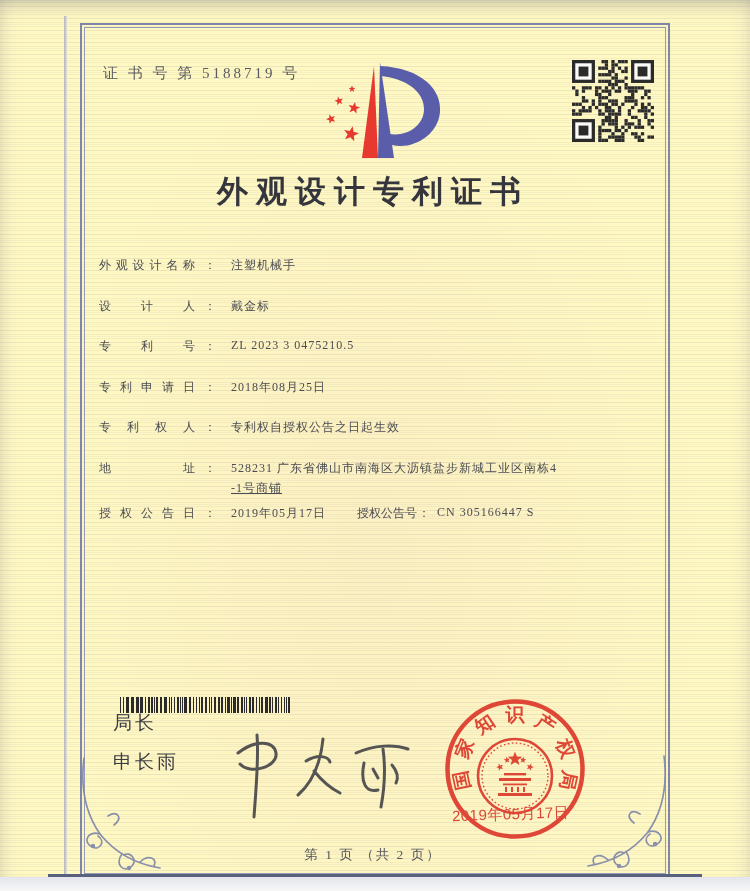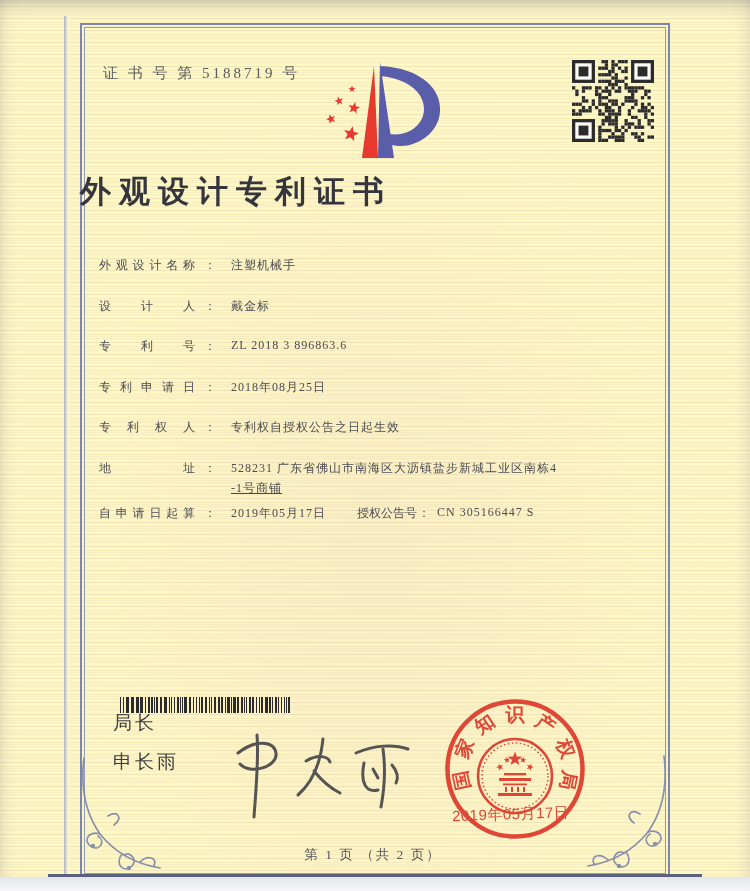"外观设计专利证书" .title { text-align: left -> center }
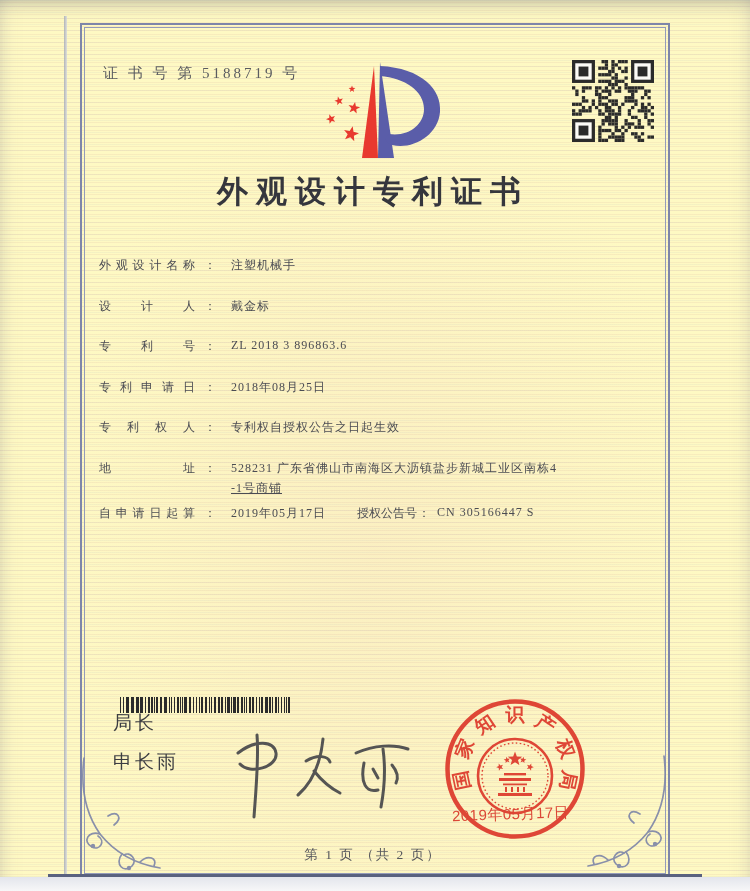"ZL 2018 3 896863.6" span.val { text: 2018 3 896863.6 -> 2023 3 0475210.5 }
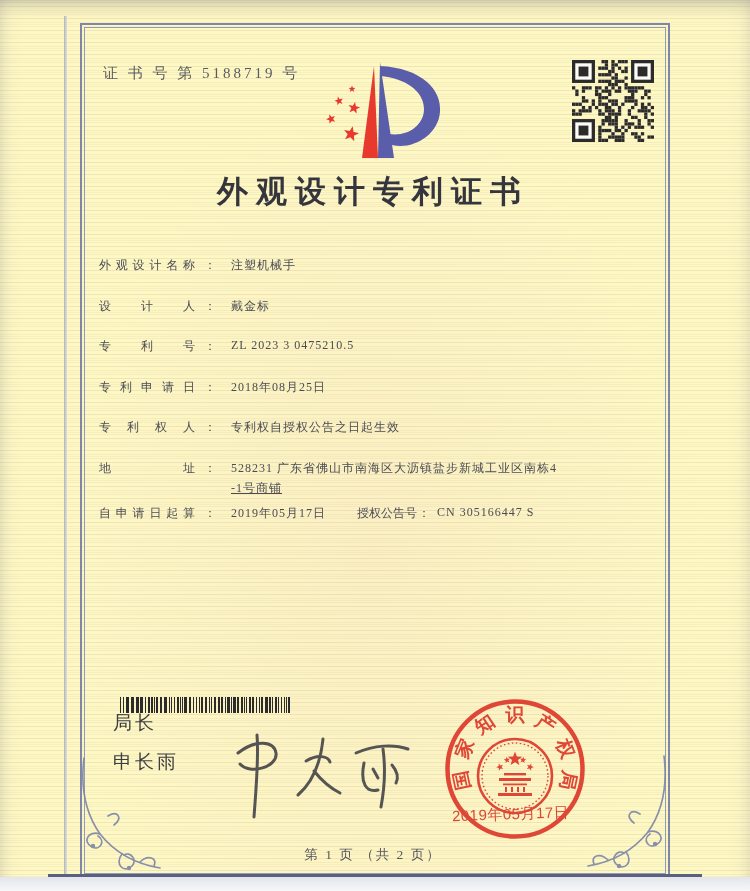"自申请日起算" span.lab { text: 自申请日起算 -> 授权公告日 }
